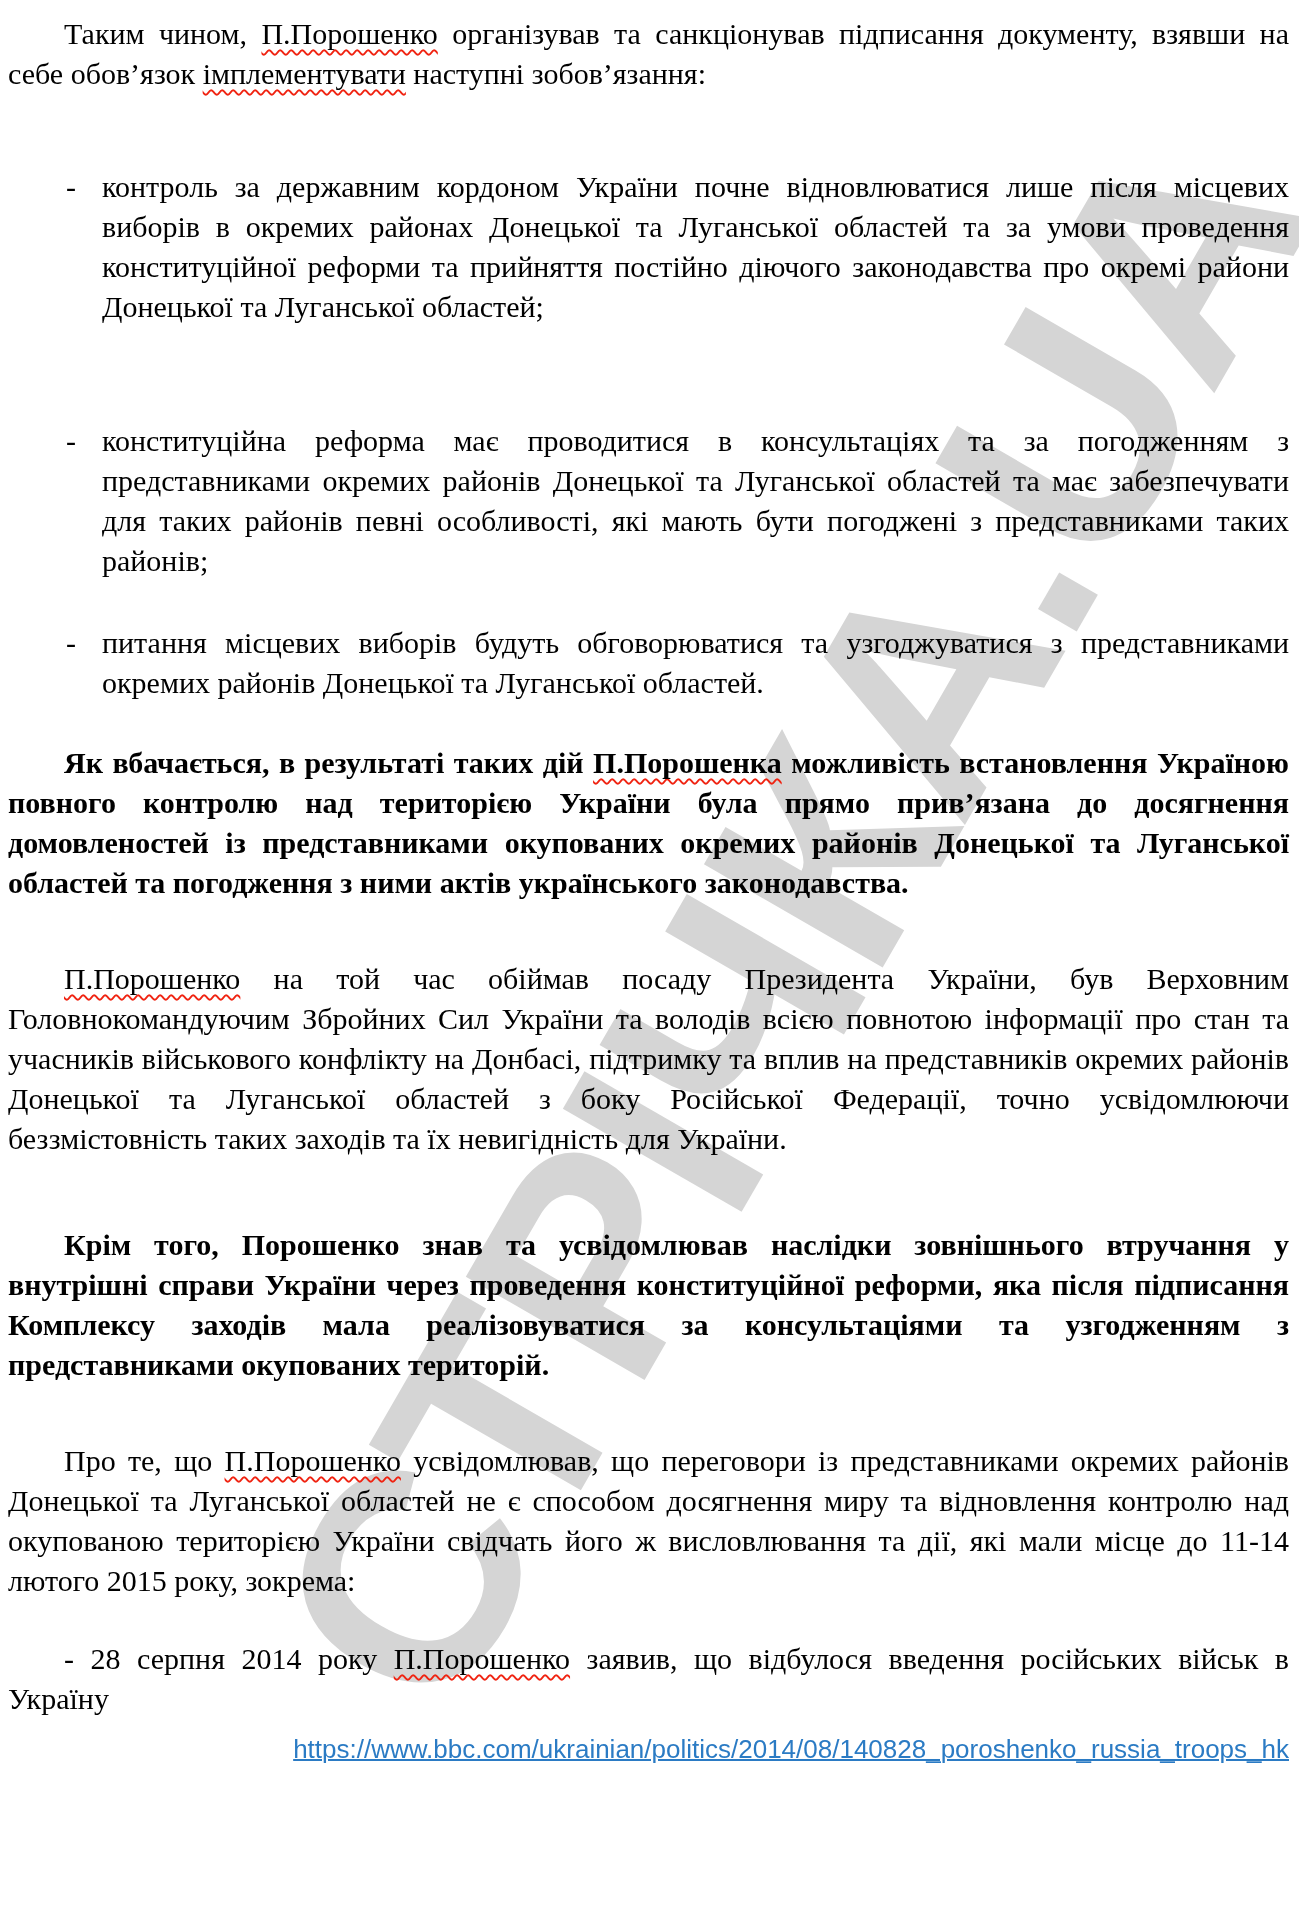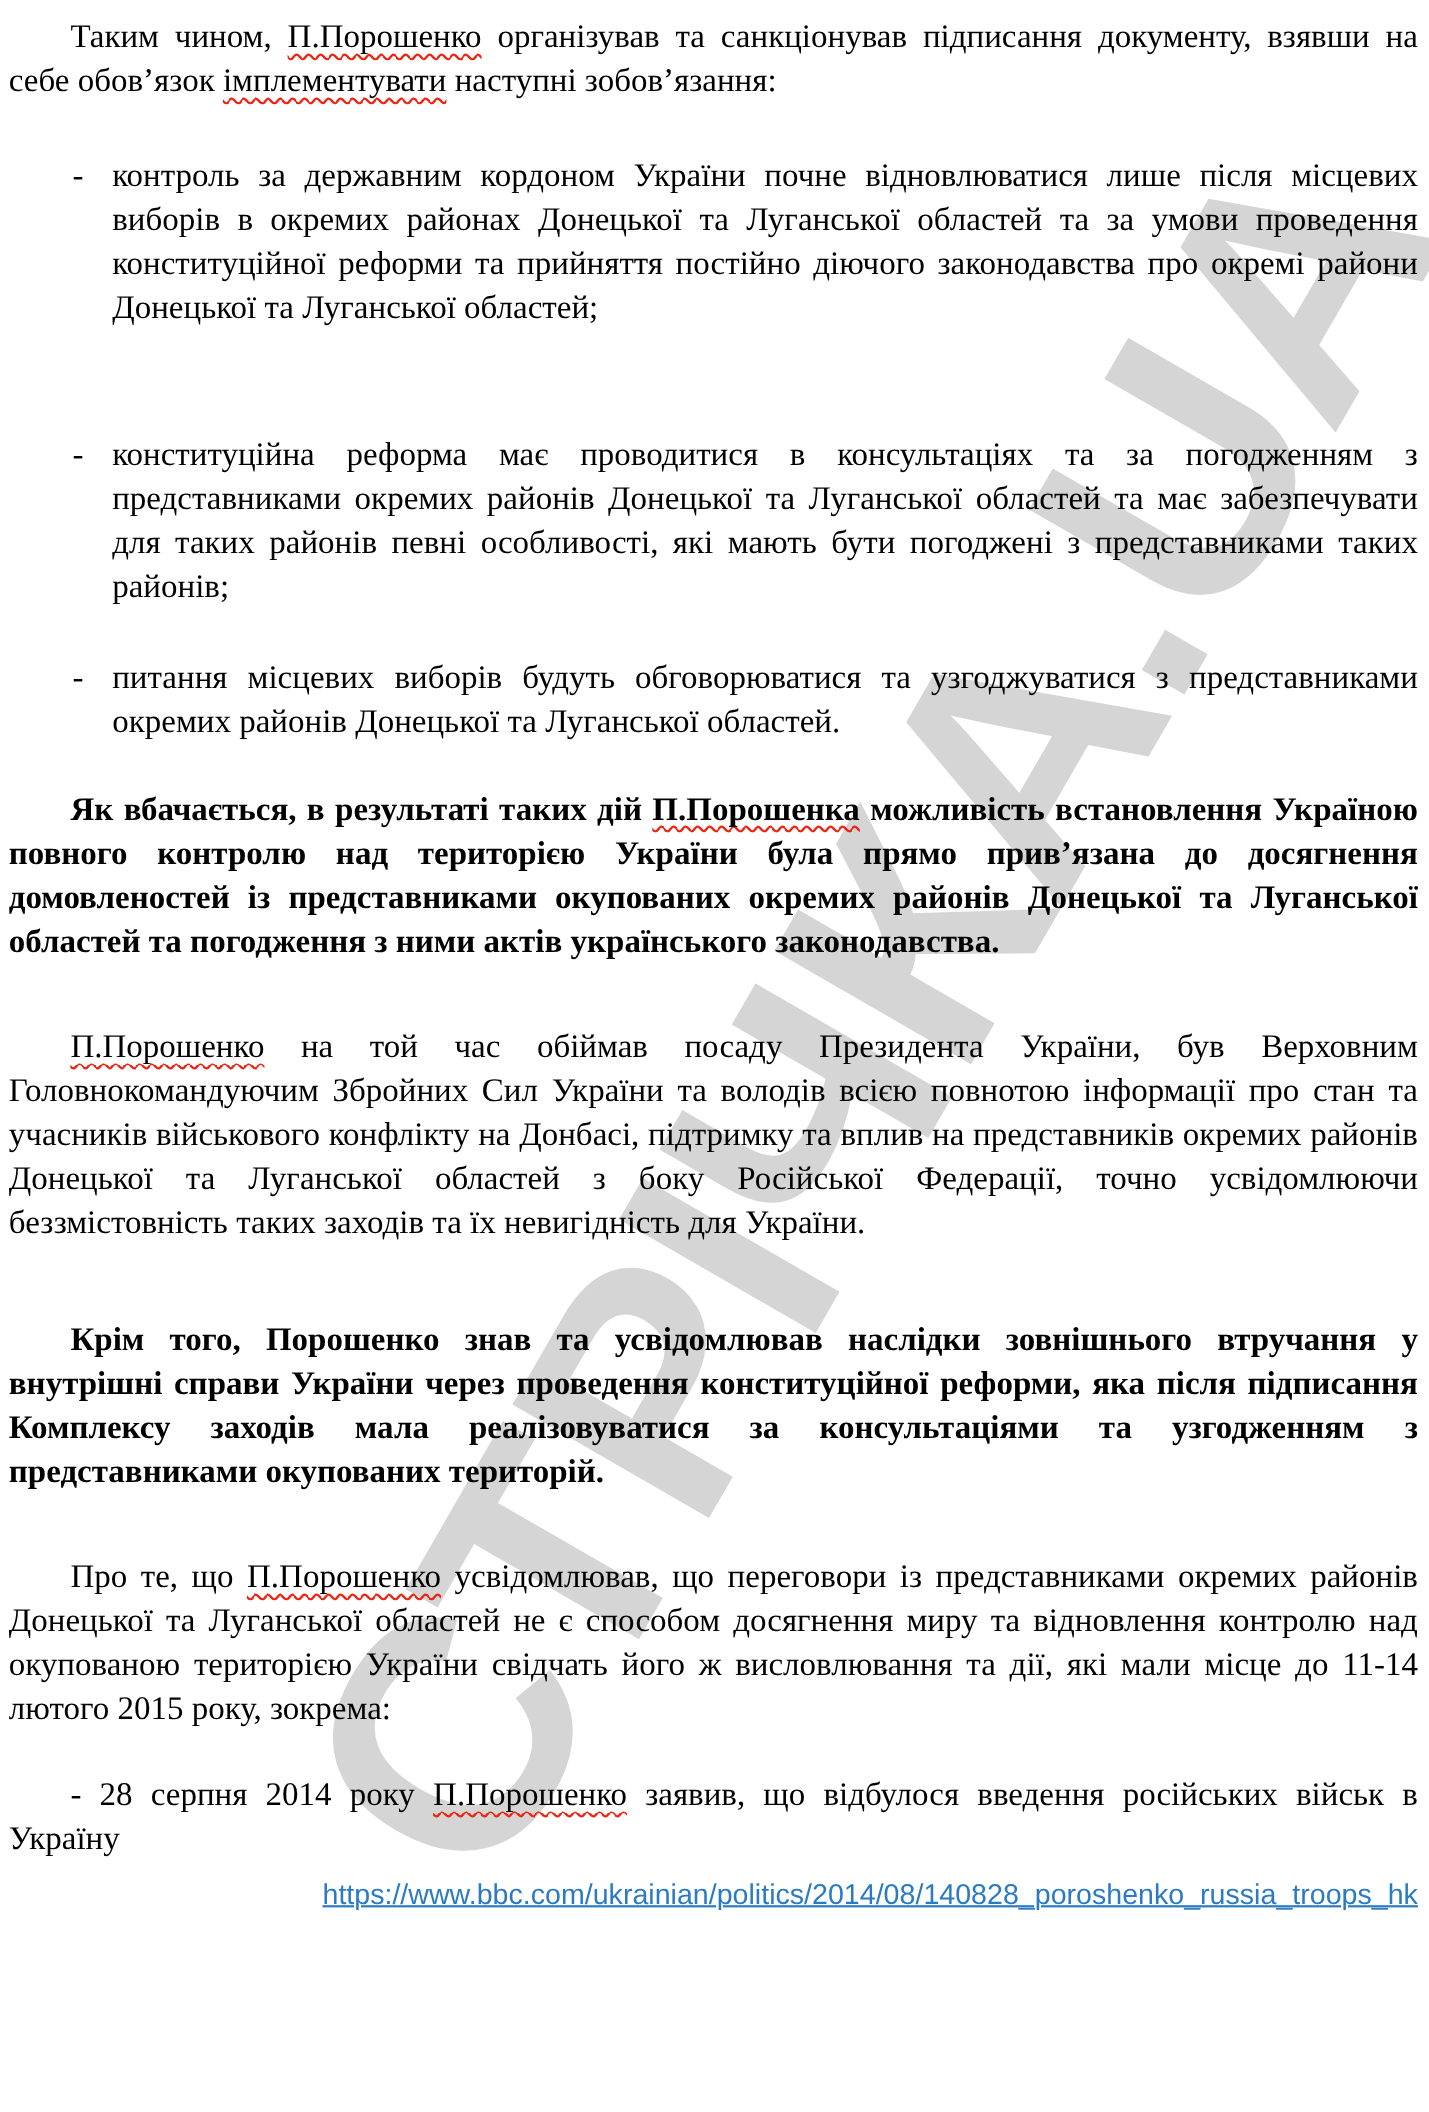"Таким чином, П.Порошенко організував та" .doc > .p:nth-child(1) { margin-bottom: 46px -> 73px }
